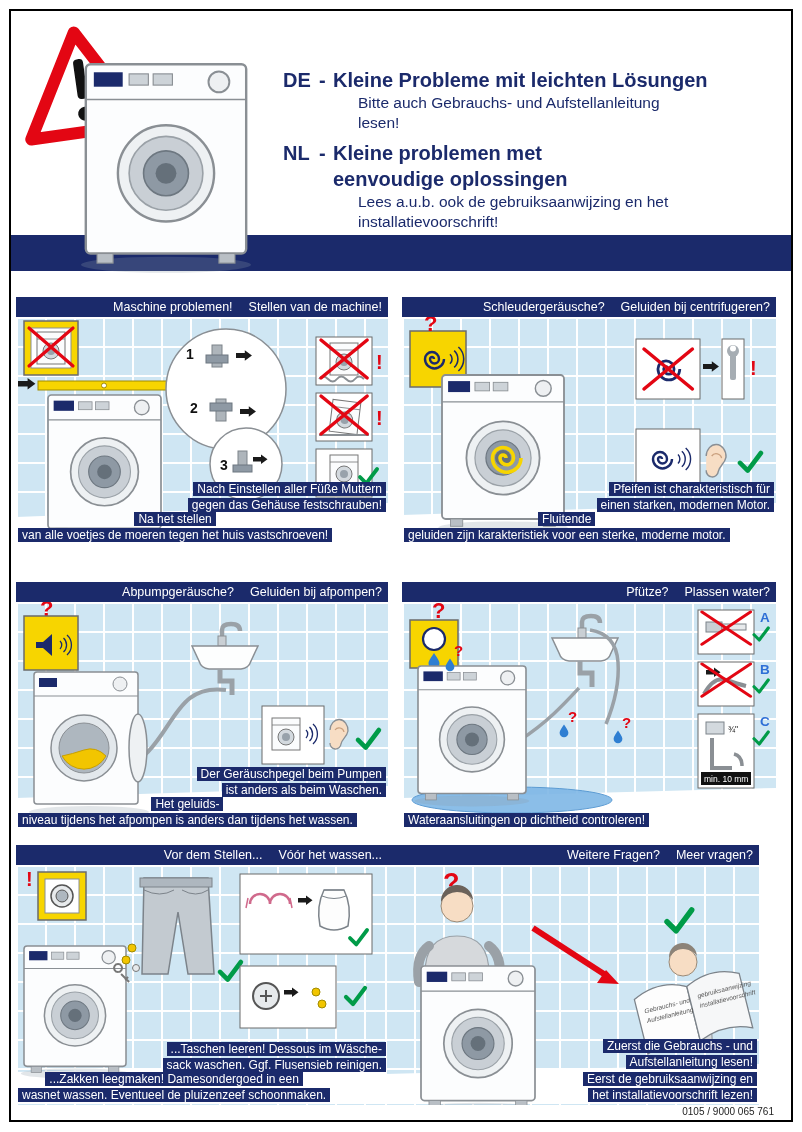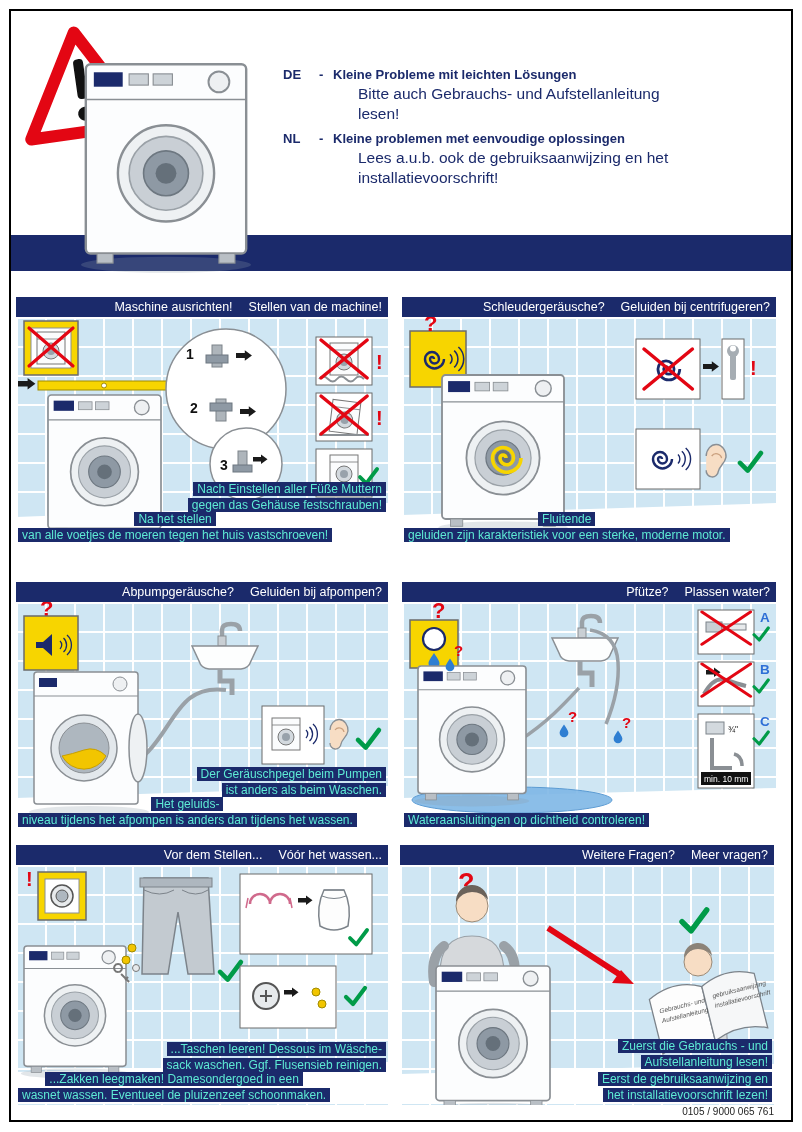"DE" .trow { font-size: 13px -> 20px }
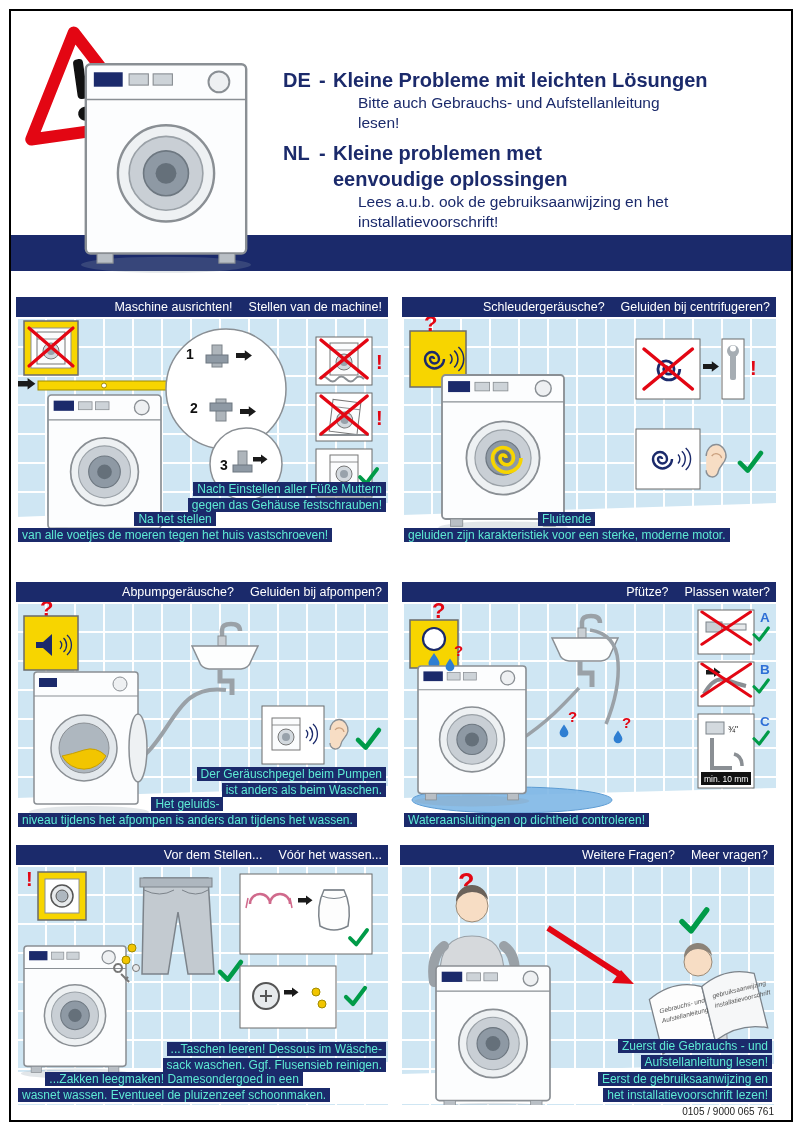"Maschine ausrichten!" span { text: ausrichten -> problemen }
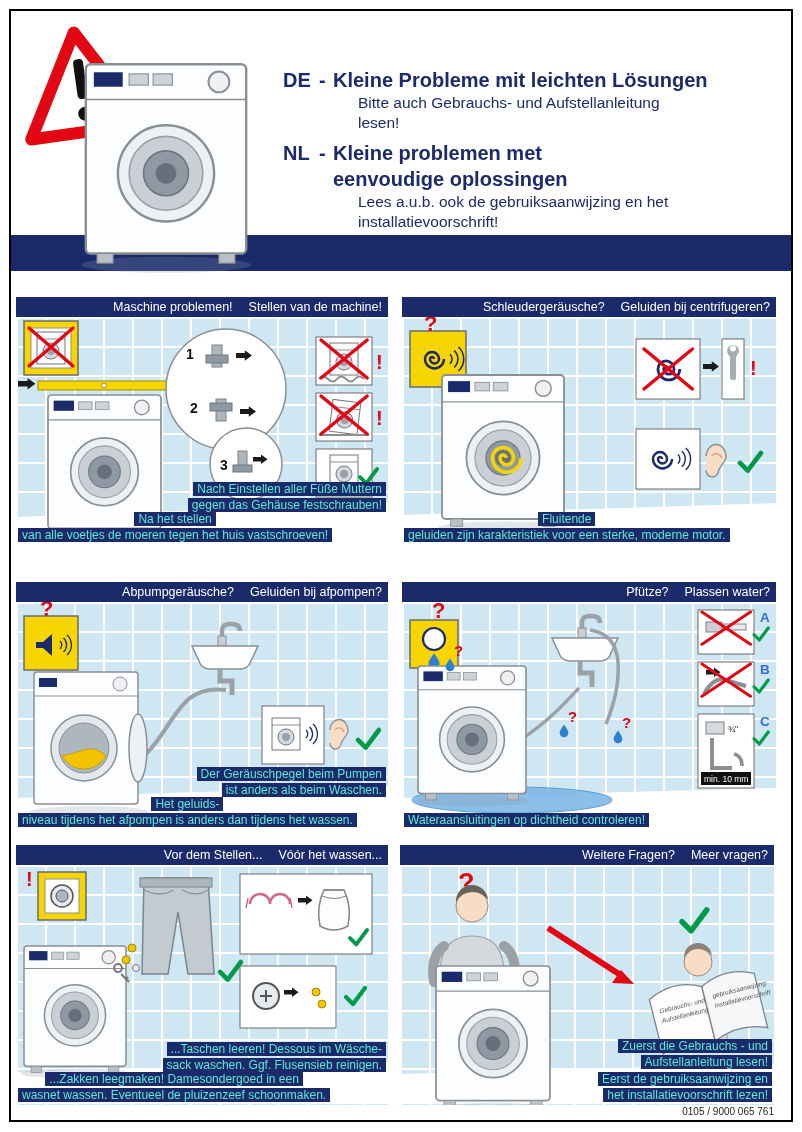"Nach Einstellen aller Füße Muttern" .cap-line span { color: #5eead4 -> #ffffff }
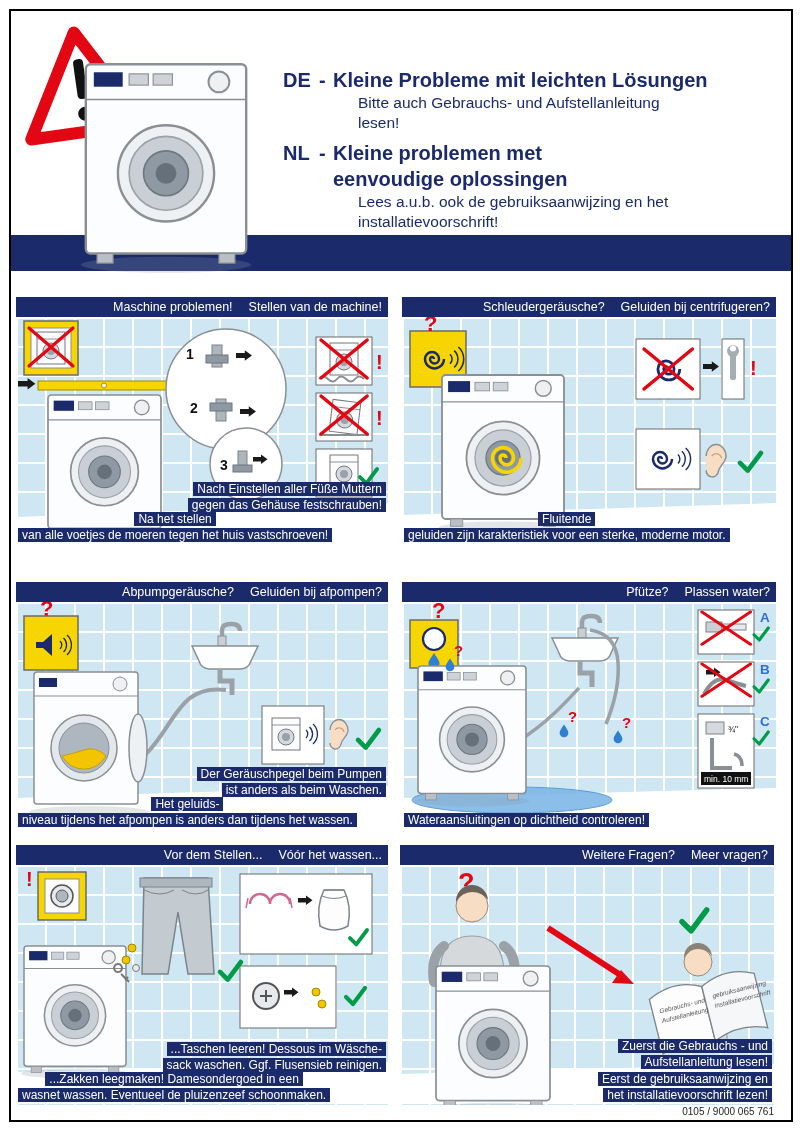"Pfeifen ist charakteristisch für" div.cap { html: none -> <div> <div><span>Pfeifen ist charakteristisch für</span></div> <div><span>einen starken, modernen Motor.</span></div> </div> }
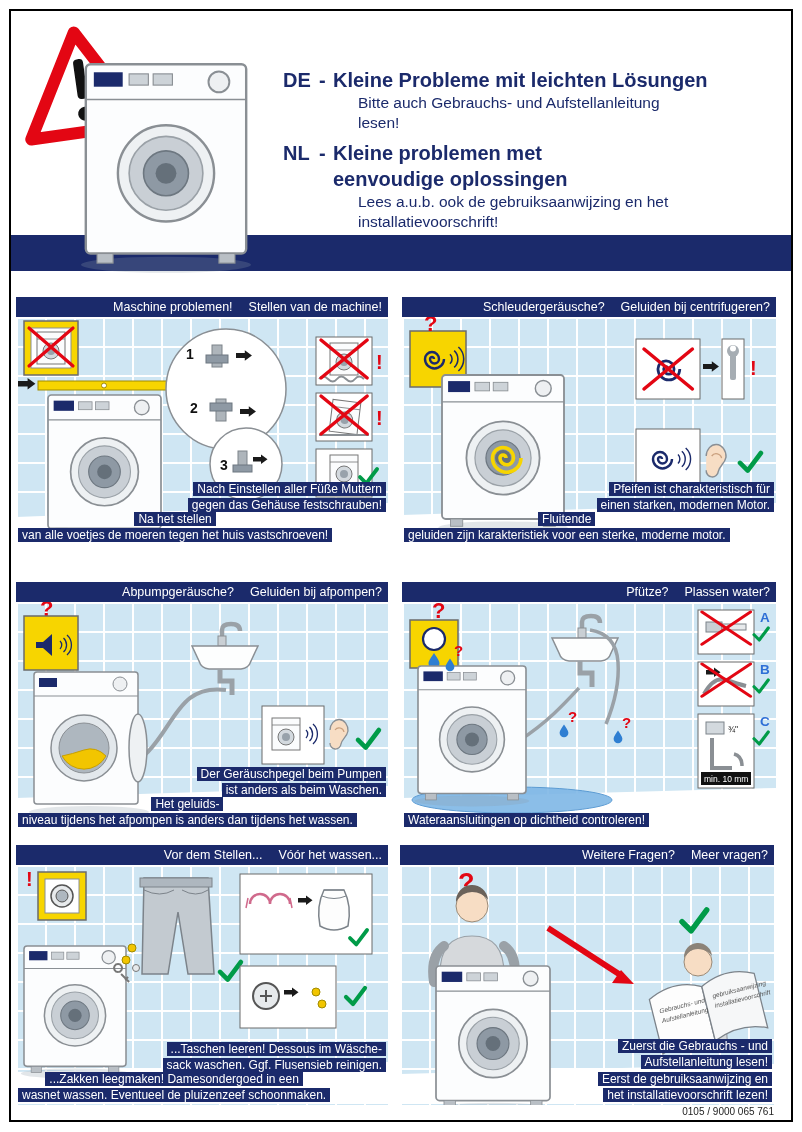"Weitere Fragen? Meer vragen?" .p6 { left: 400px -> 385px }
